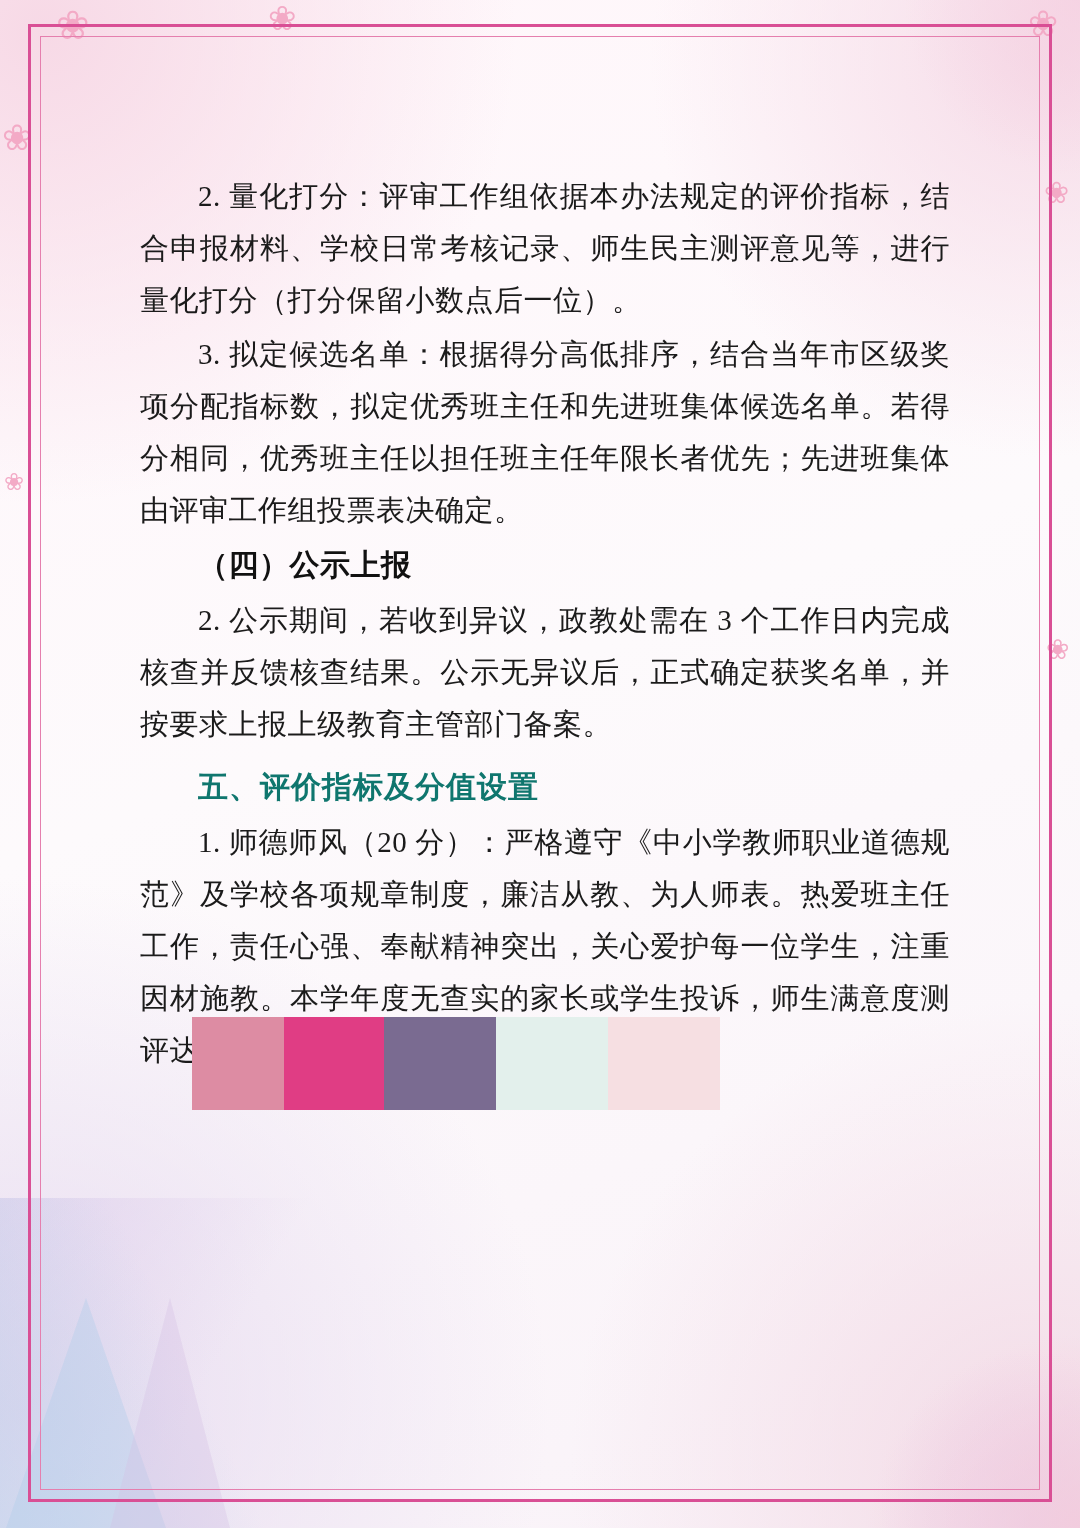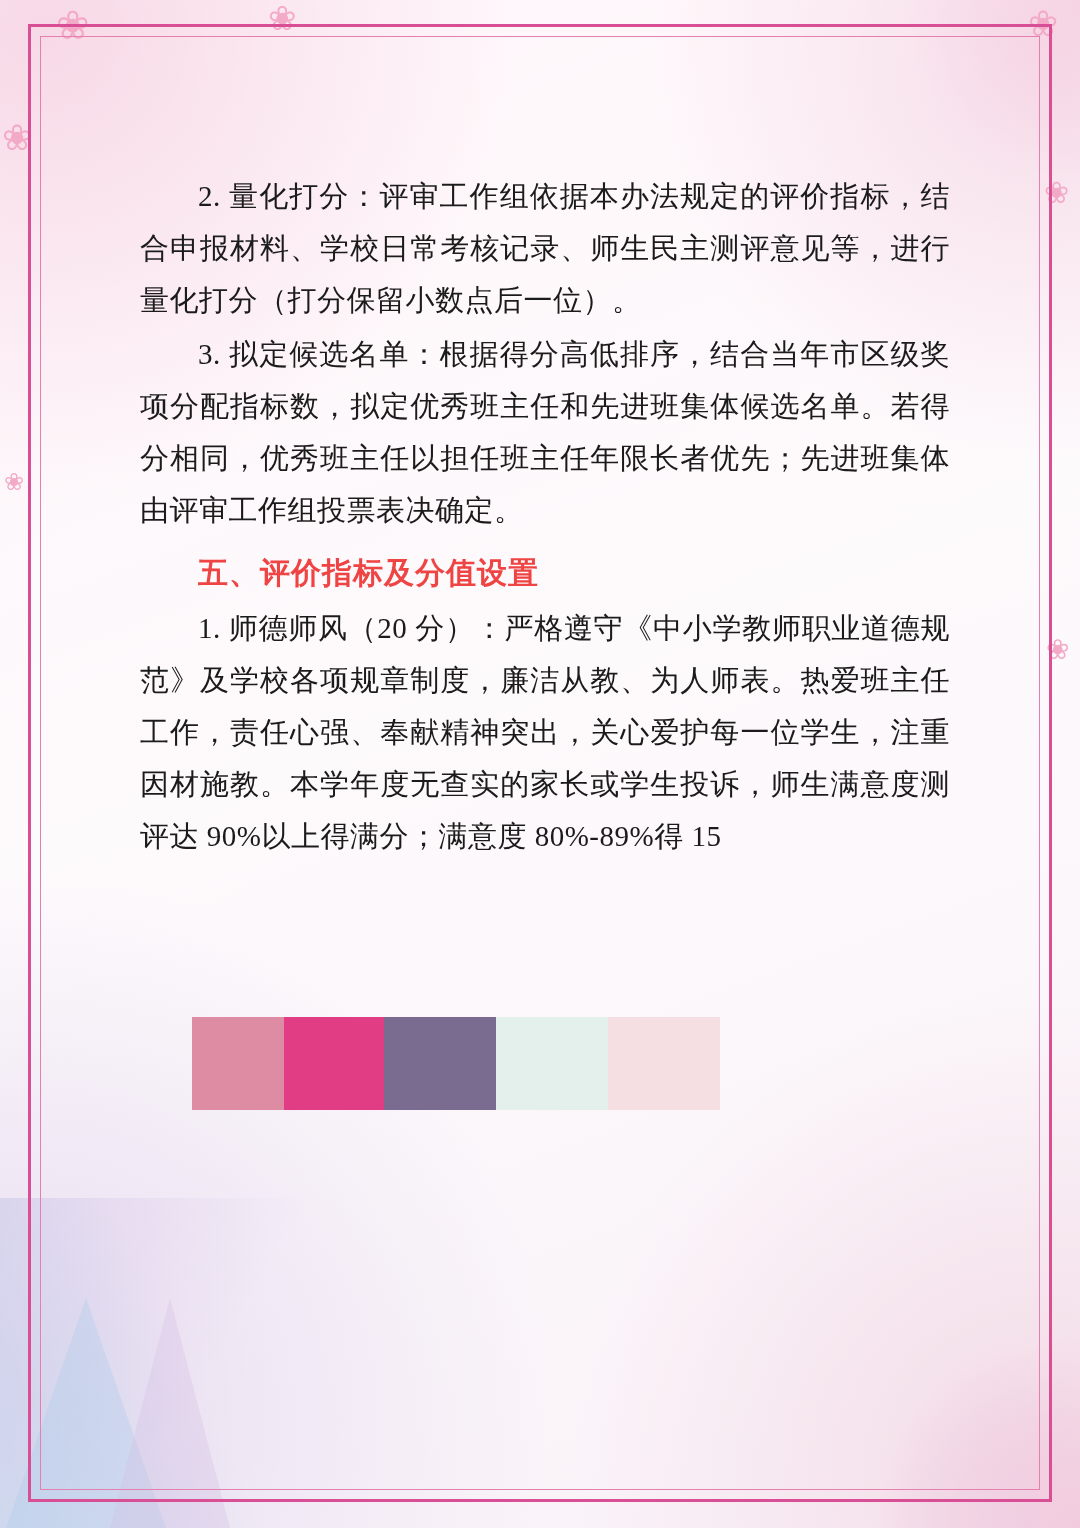"（四）公示上报" p.subheading { html: none -> <p>（四）公示上报</p> }
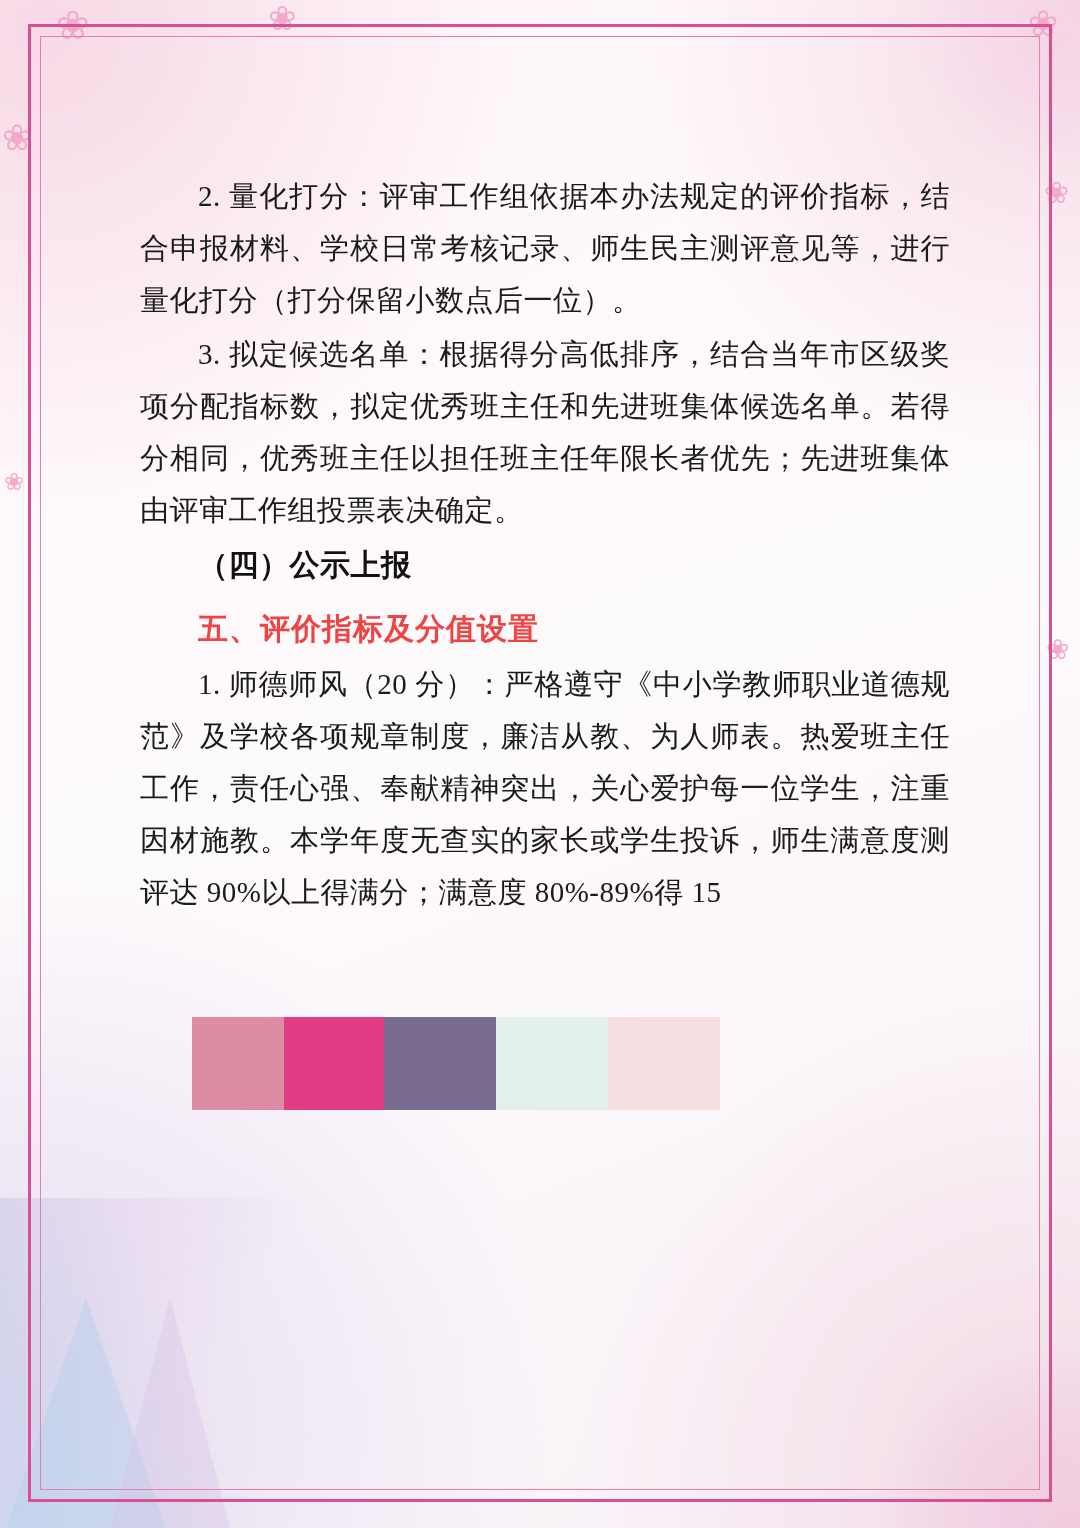"2. 公示期间，若收到异议，政教处需在 3" p.para { html: none -> <p>2. 公示期间，若收到异议，政教处需在 3 个工作日内完成核查并反馈核查结果。公示无异议后，正式确定获奖名单，并按要求上报上级教育主管部门备案。</p> }
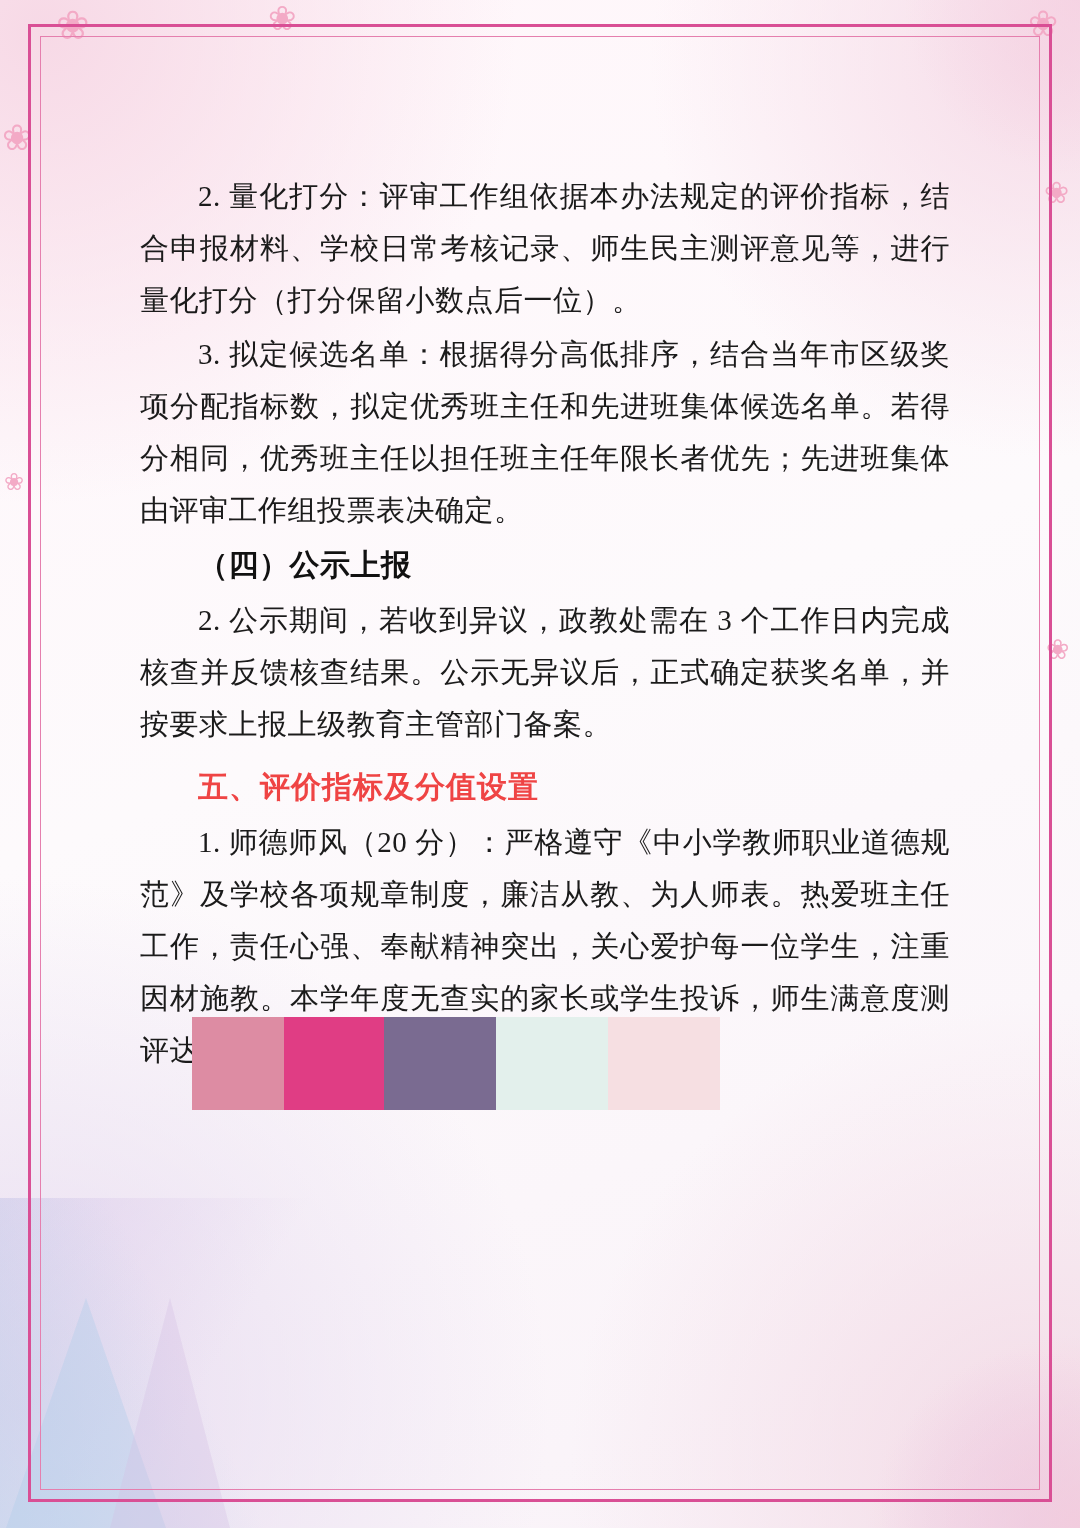"五、评价指标及分值设置" .heading { color: #ef4444 -> #0f766e }
